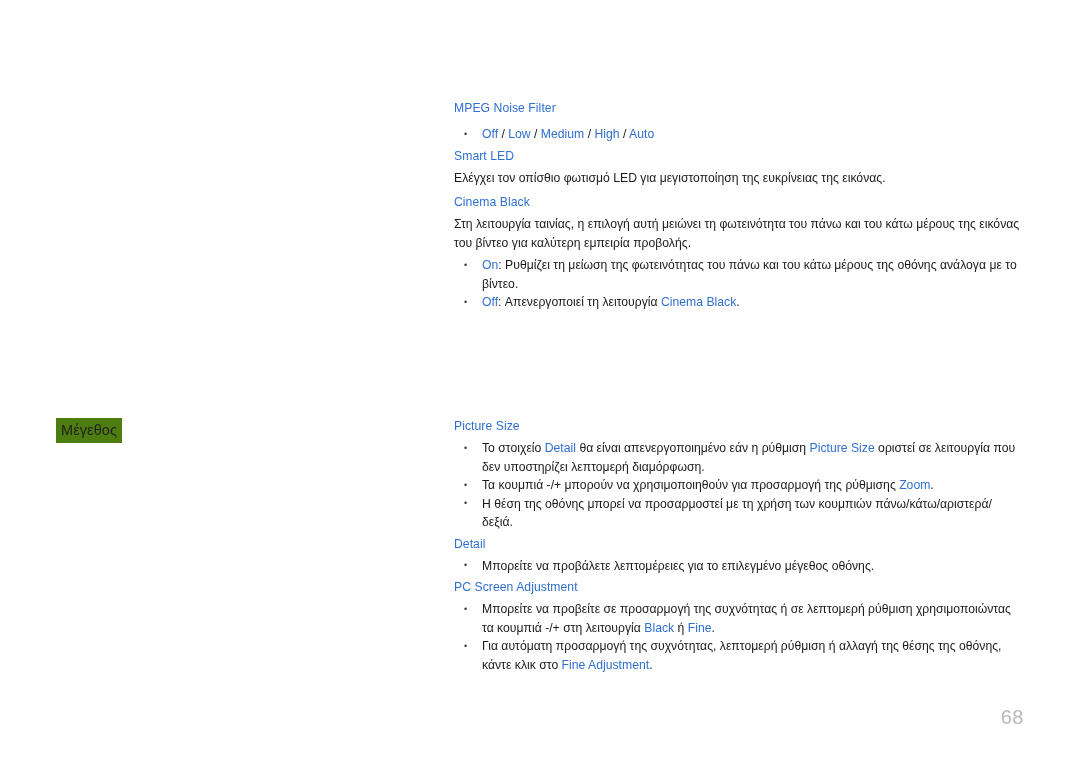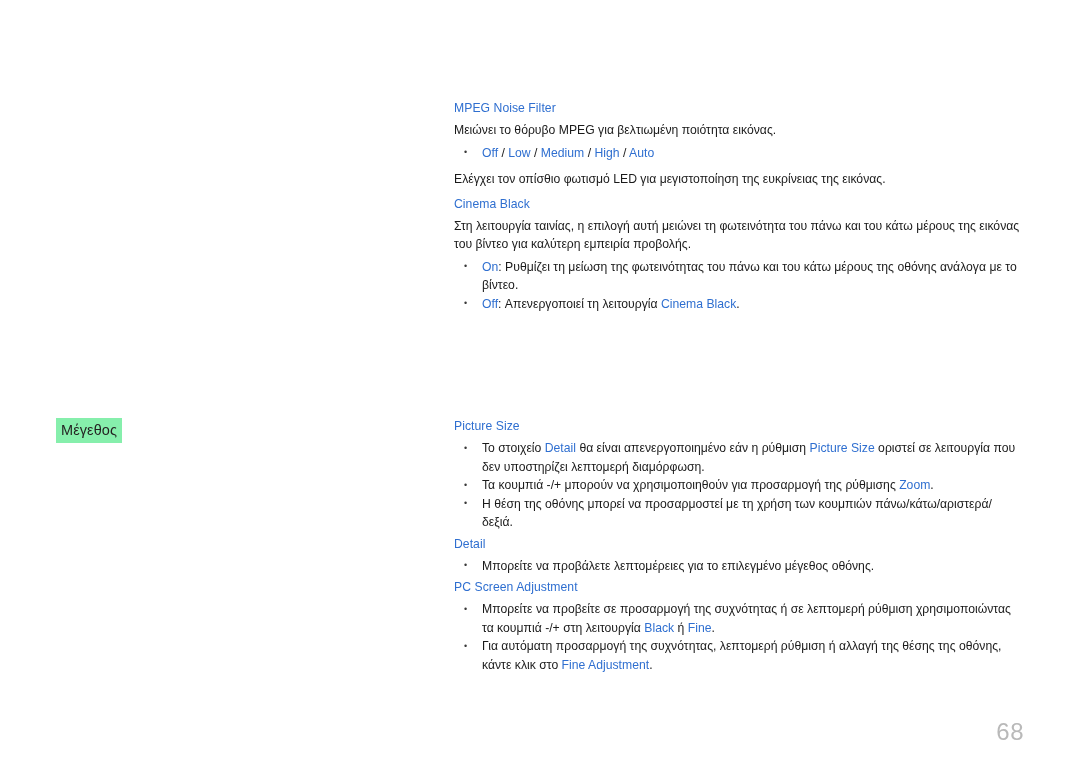"Μειώνει το θόρυβο MPEG για" p.para { html: <p>Μειώνει το θόρυβο MPEG για βελτιωμένη ποιότητα εικόνας.</p> -> none }
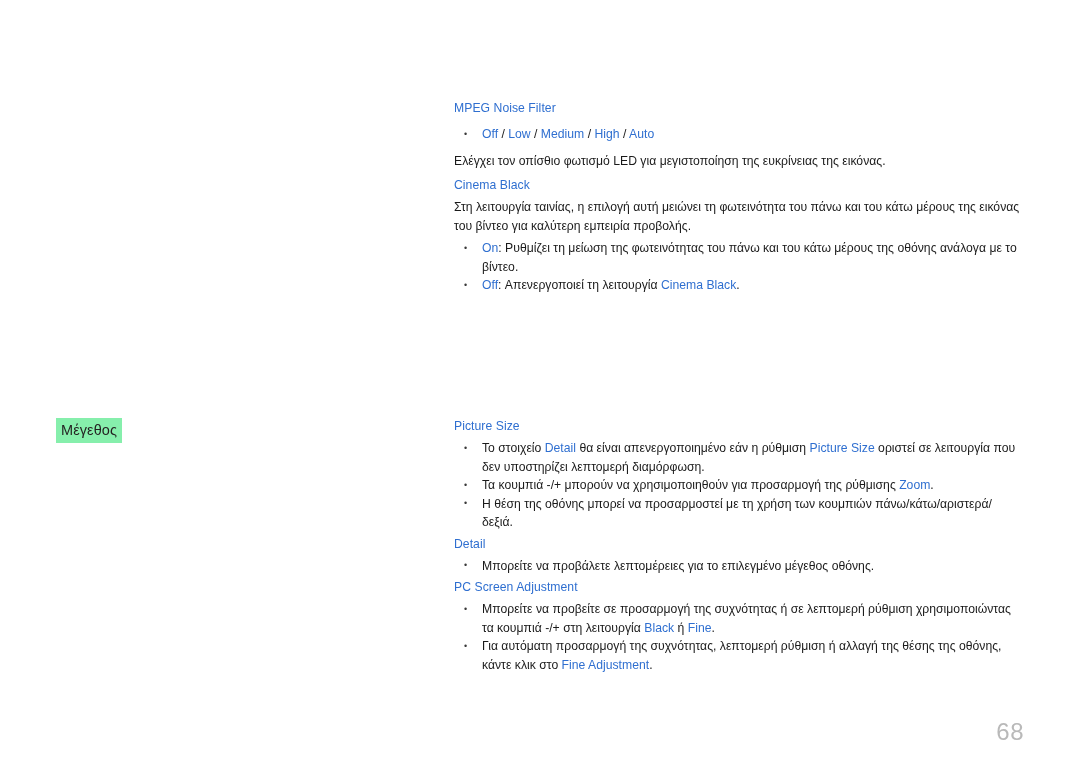"Smart LED" h3.sec-title { html: none -> <h3>Smart LED</h3> }
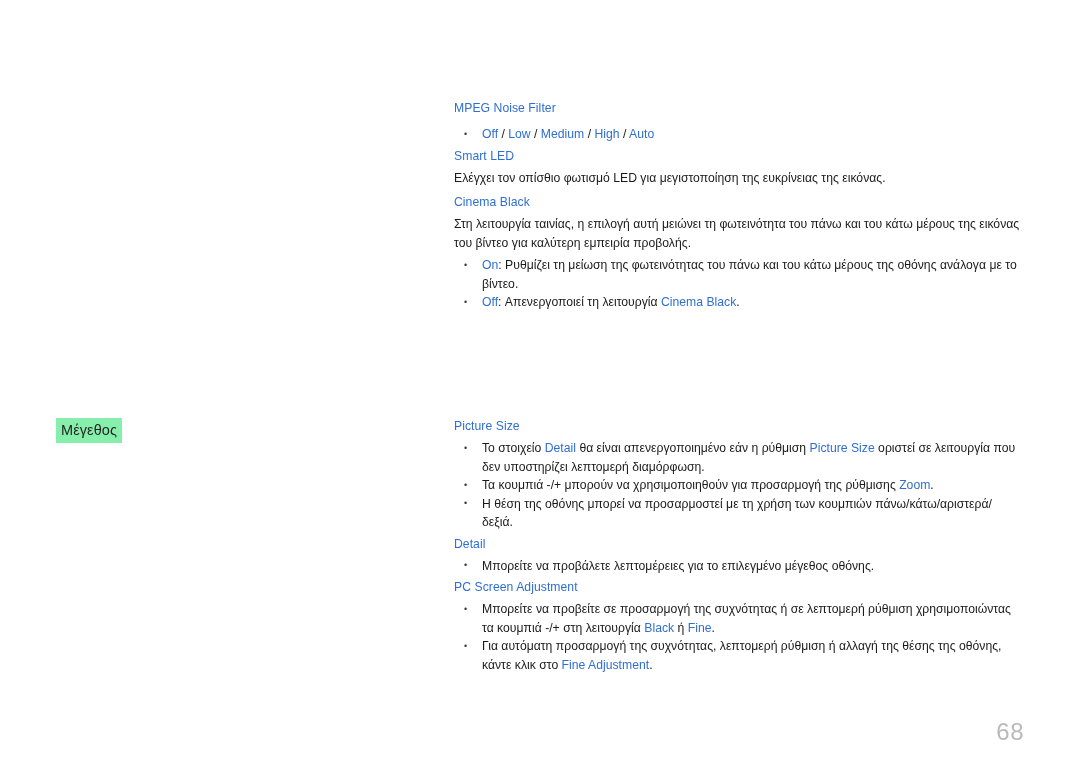"Μέγεθος" .side-heading { background: #86efac -> #4d7c0f }
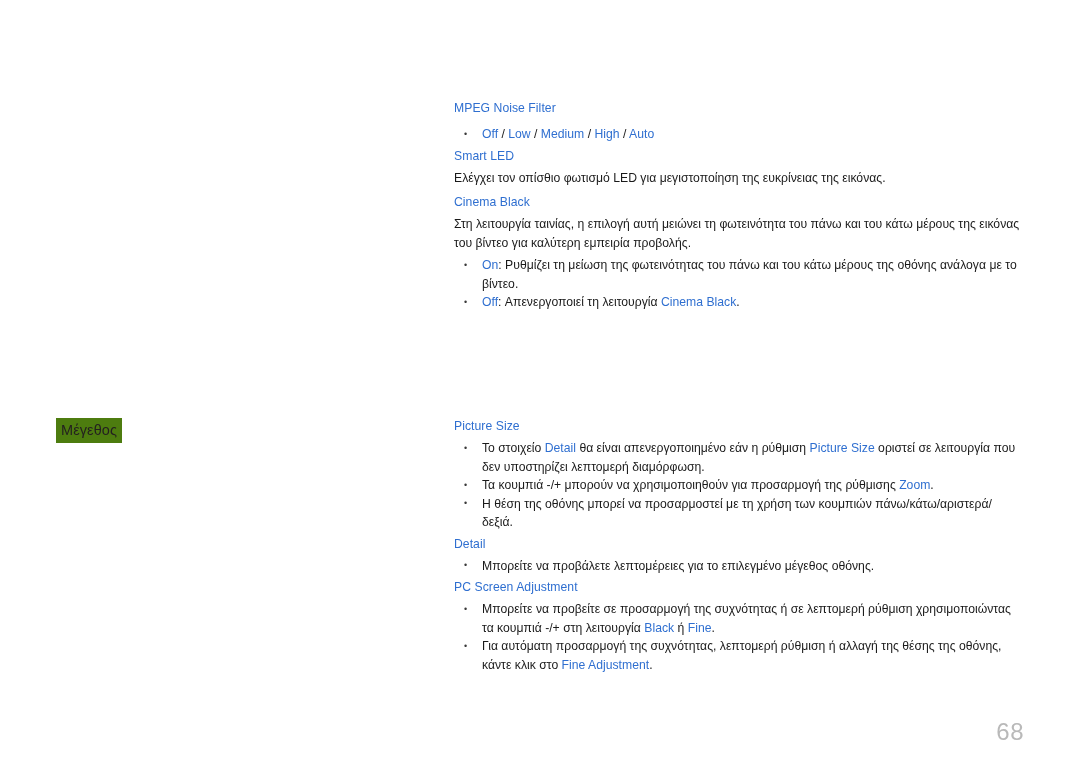"68" .page-number { font-size: 24px -> 20px; margin-top: 15px -> none }
